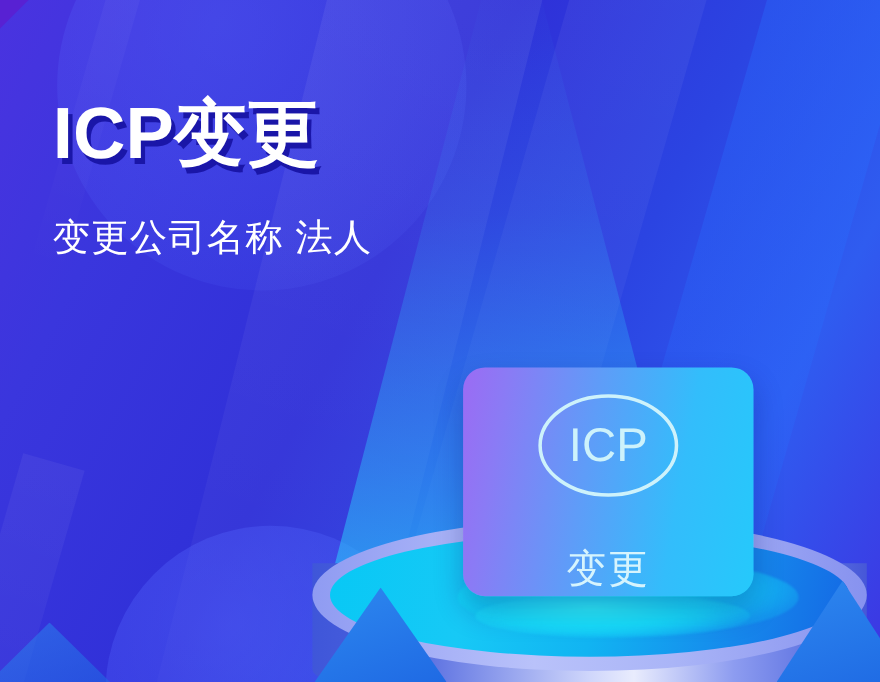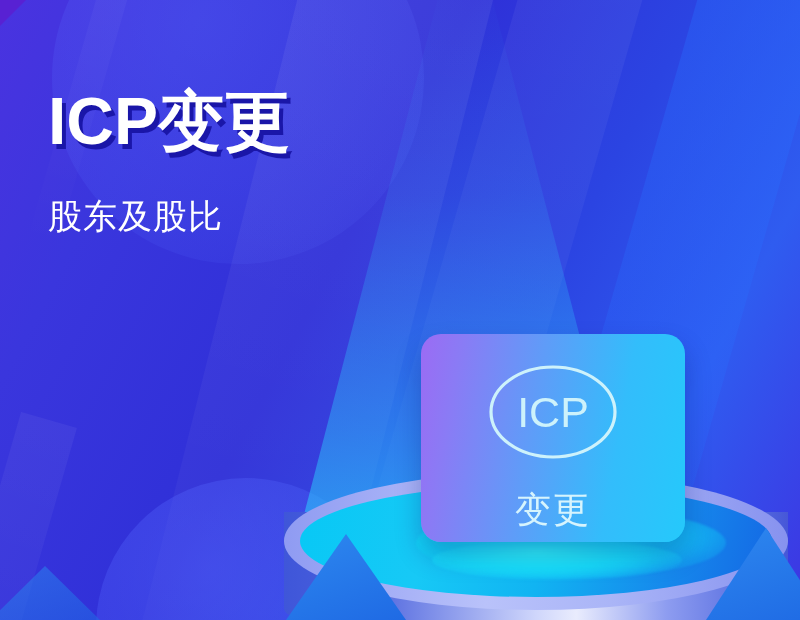"变更公司名称 法人" li.subtitle-line { html: none -> <li>变更公司名称 法人</li> }
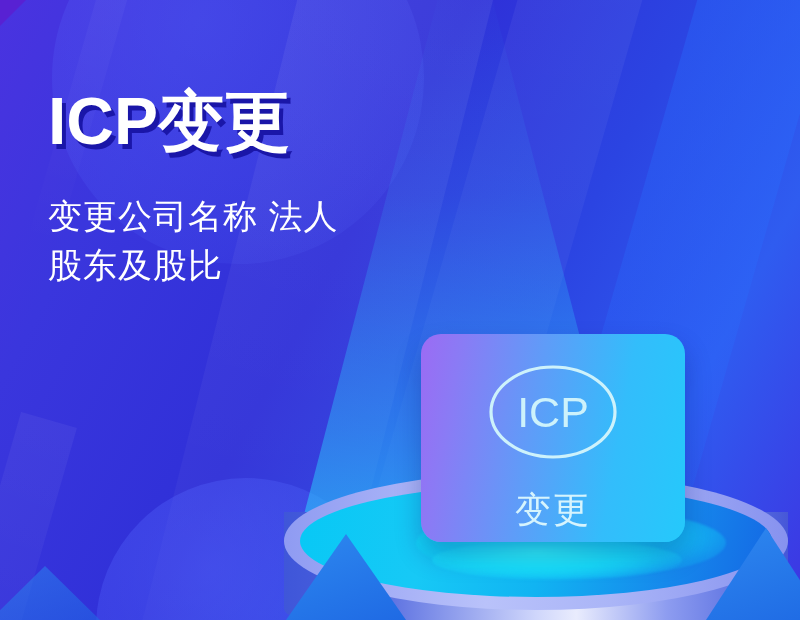"股东及股比" li.subtitle-line { html: <li>股东及股比</li> -> none }
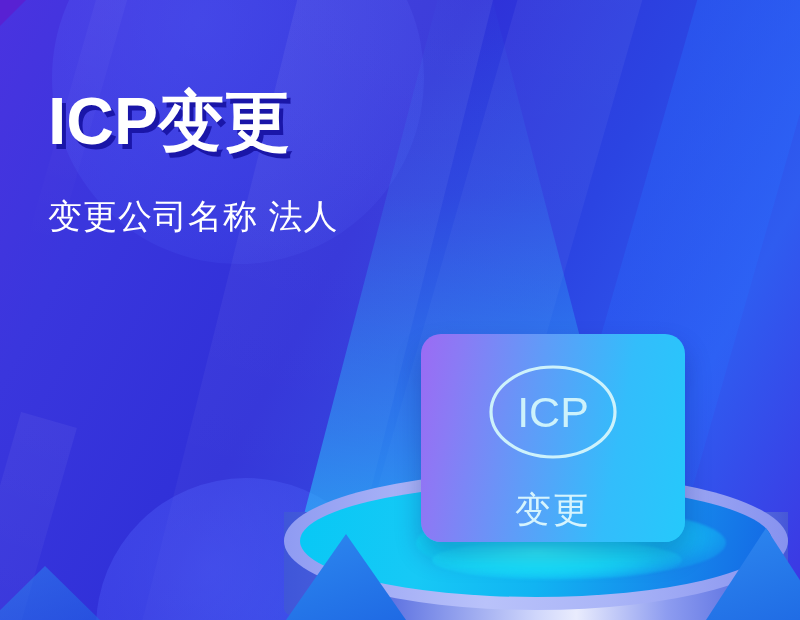"ICP" .card-inner { justify-content: center -> space-between }
